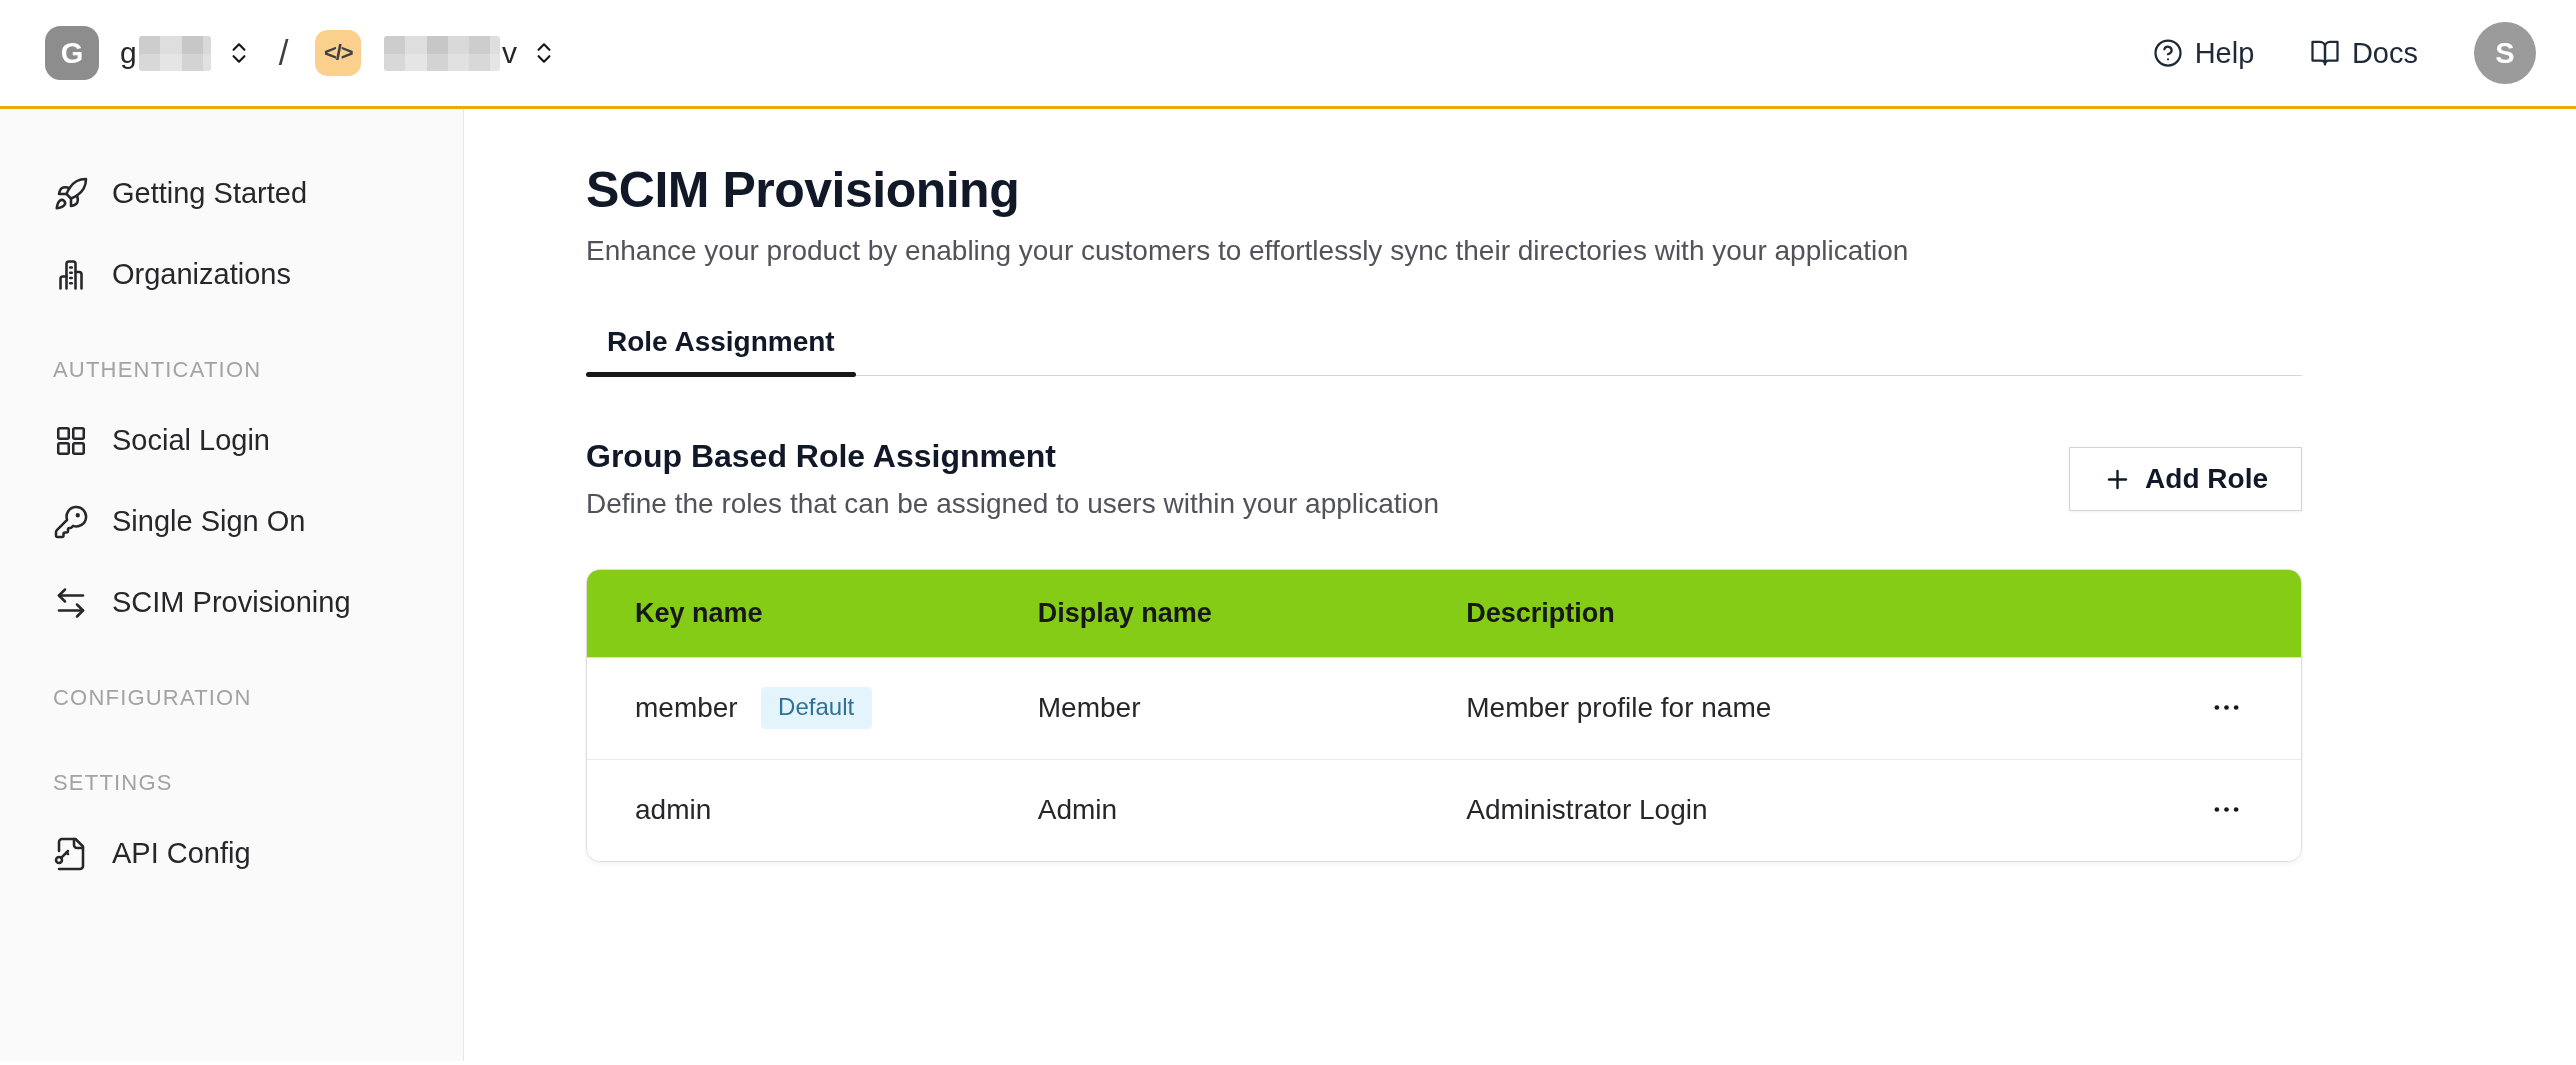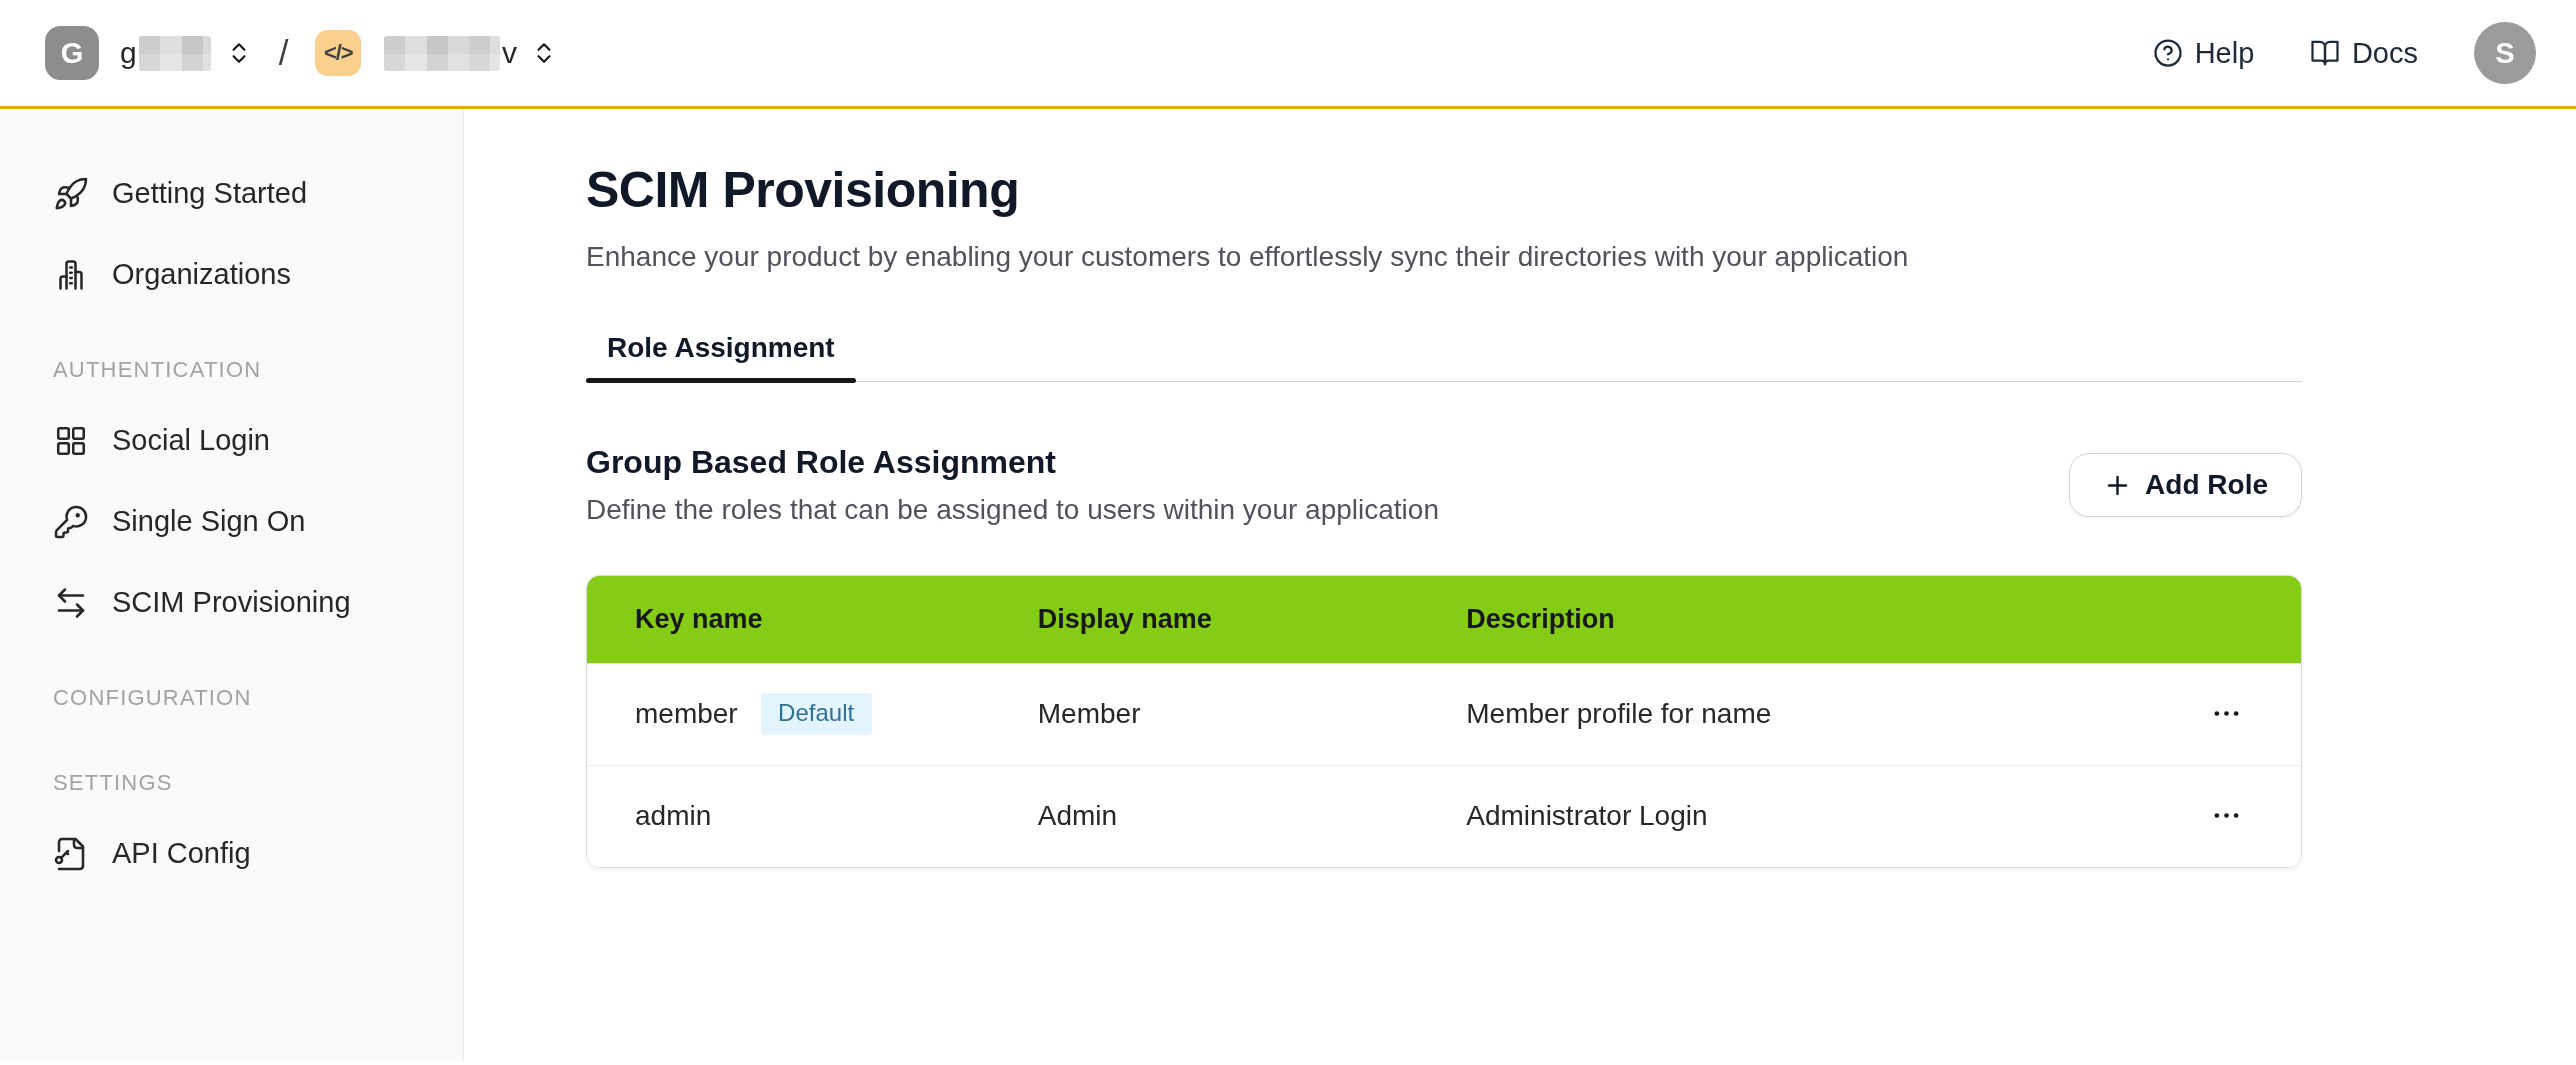"Enhance your product by enabling" .page-subtitle { margin-top: 17px -> 11px }
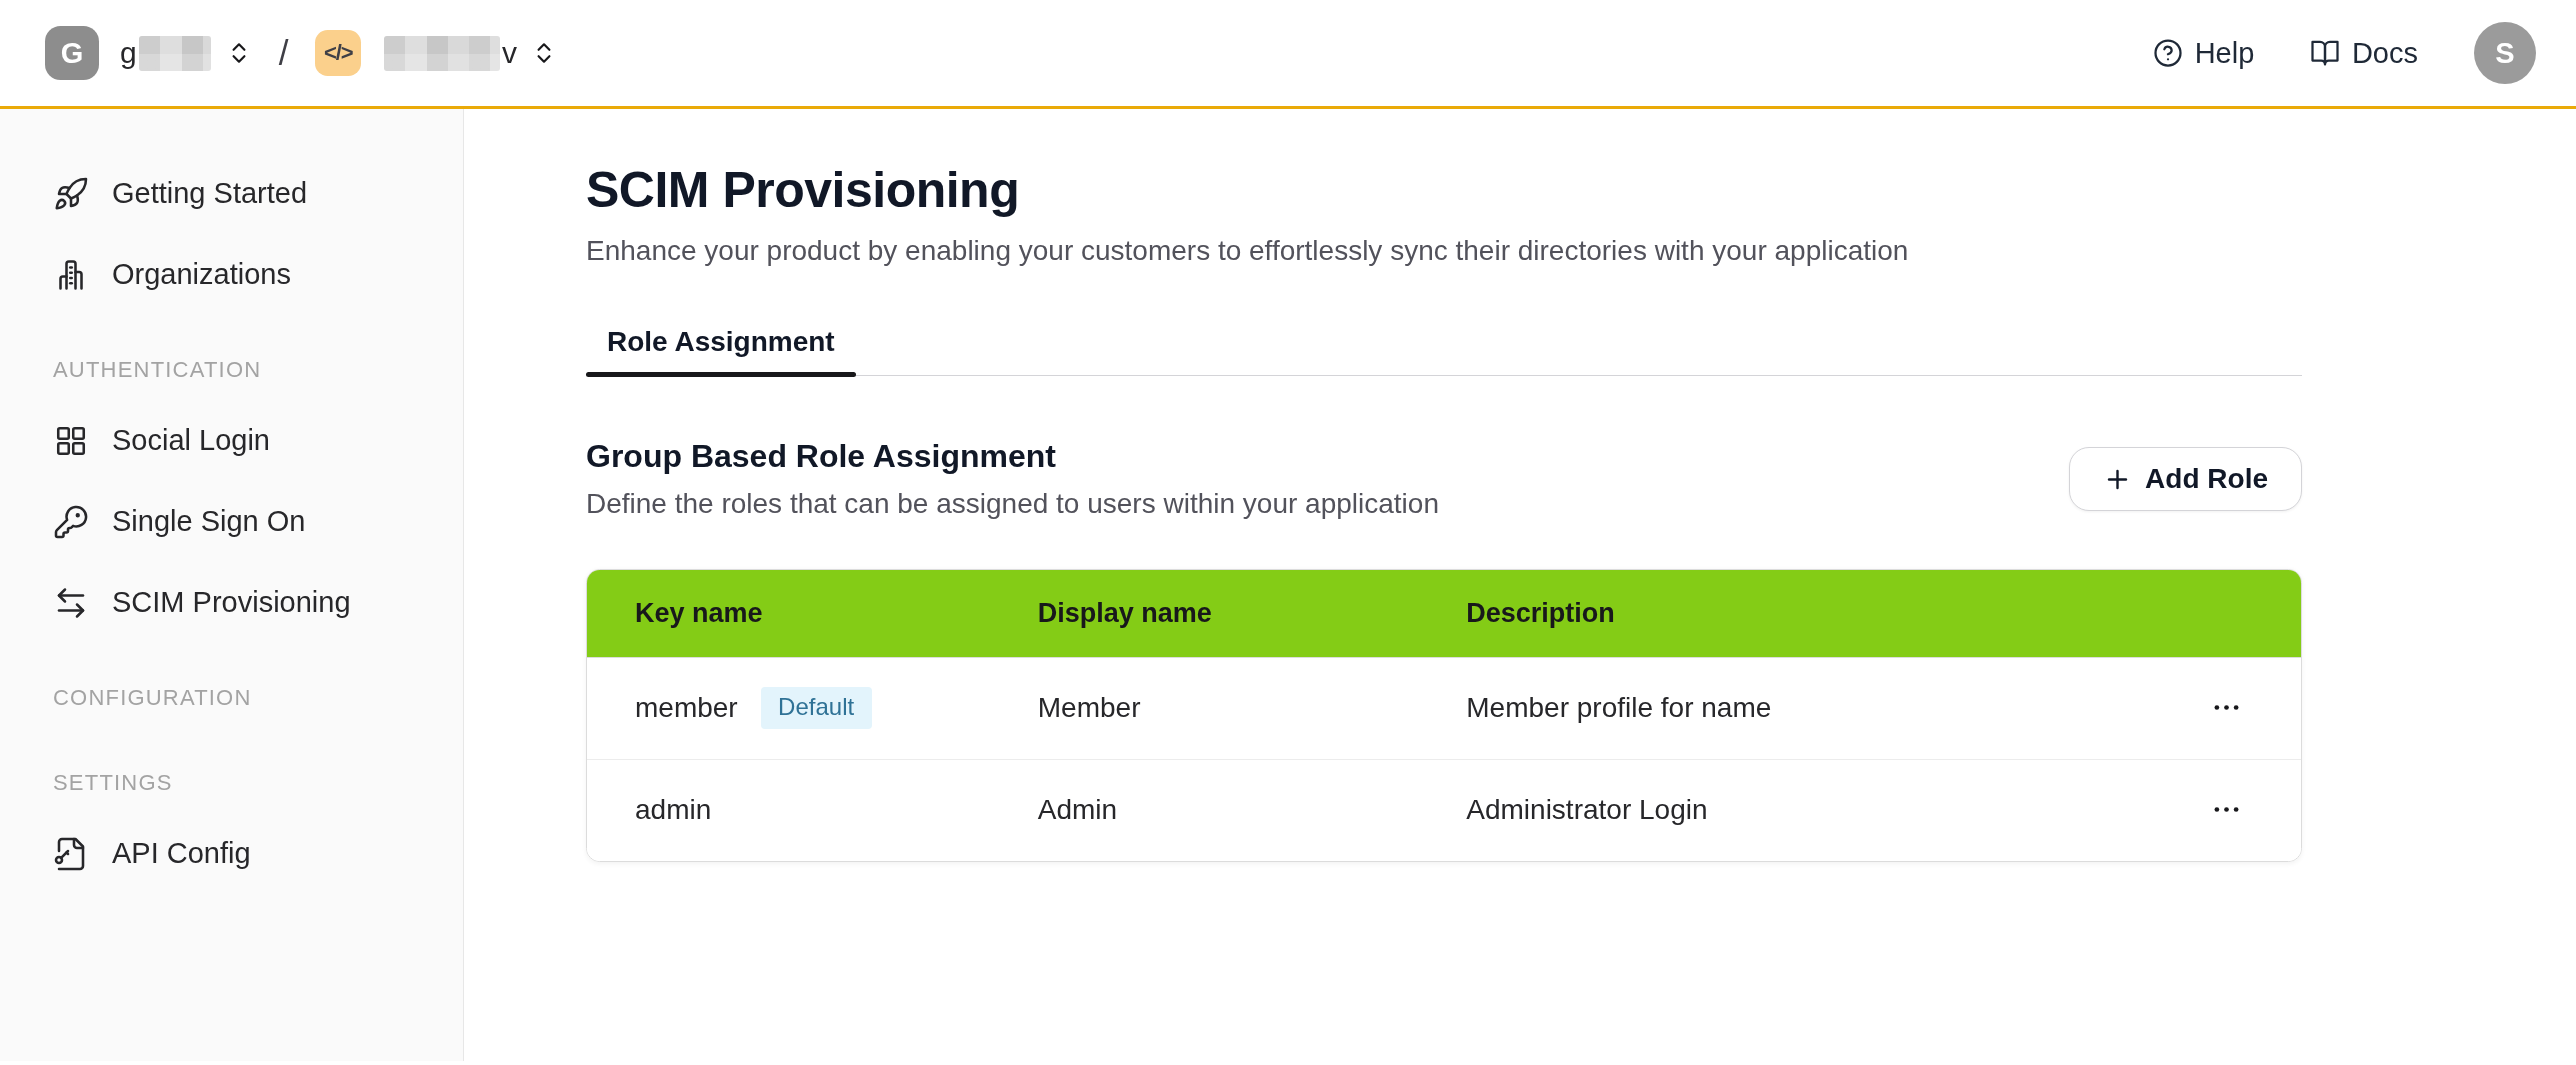"Add Role" .add-role-btn { border-radius: 20px -> 0 }
